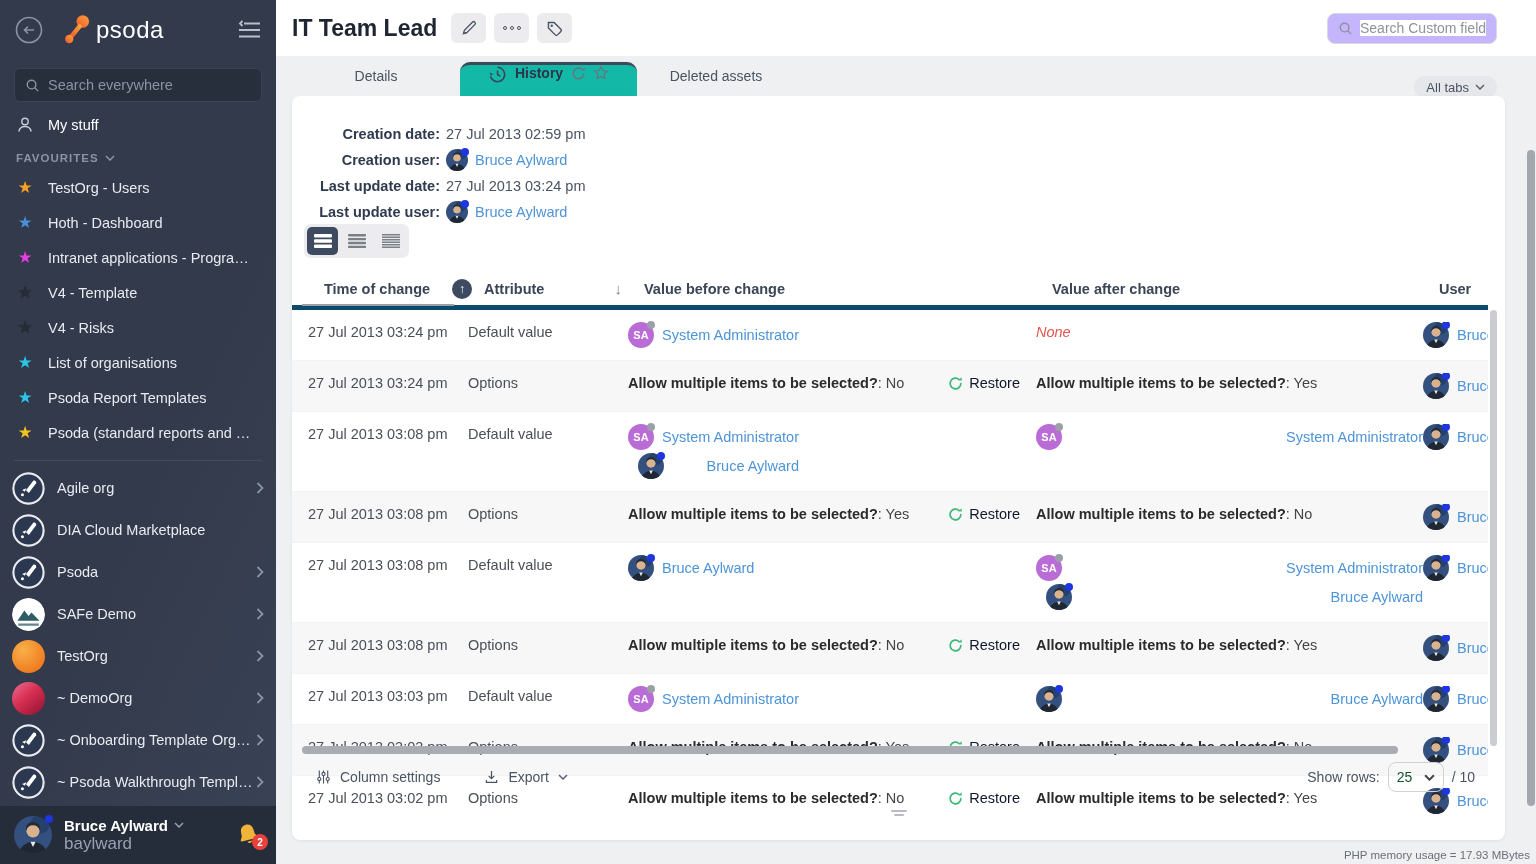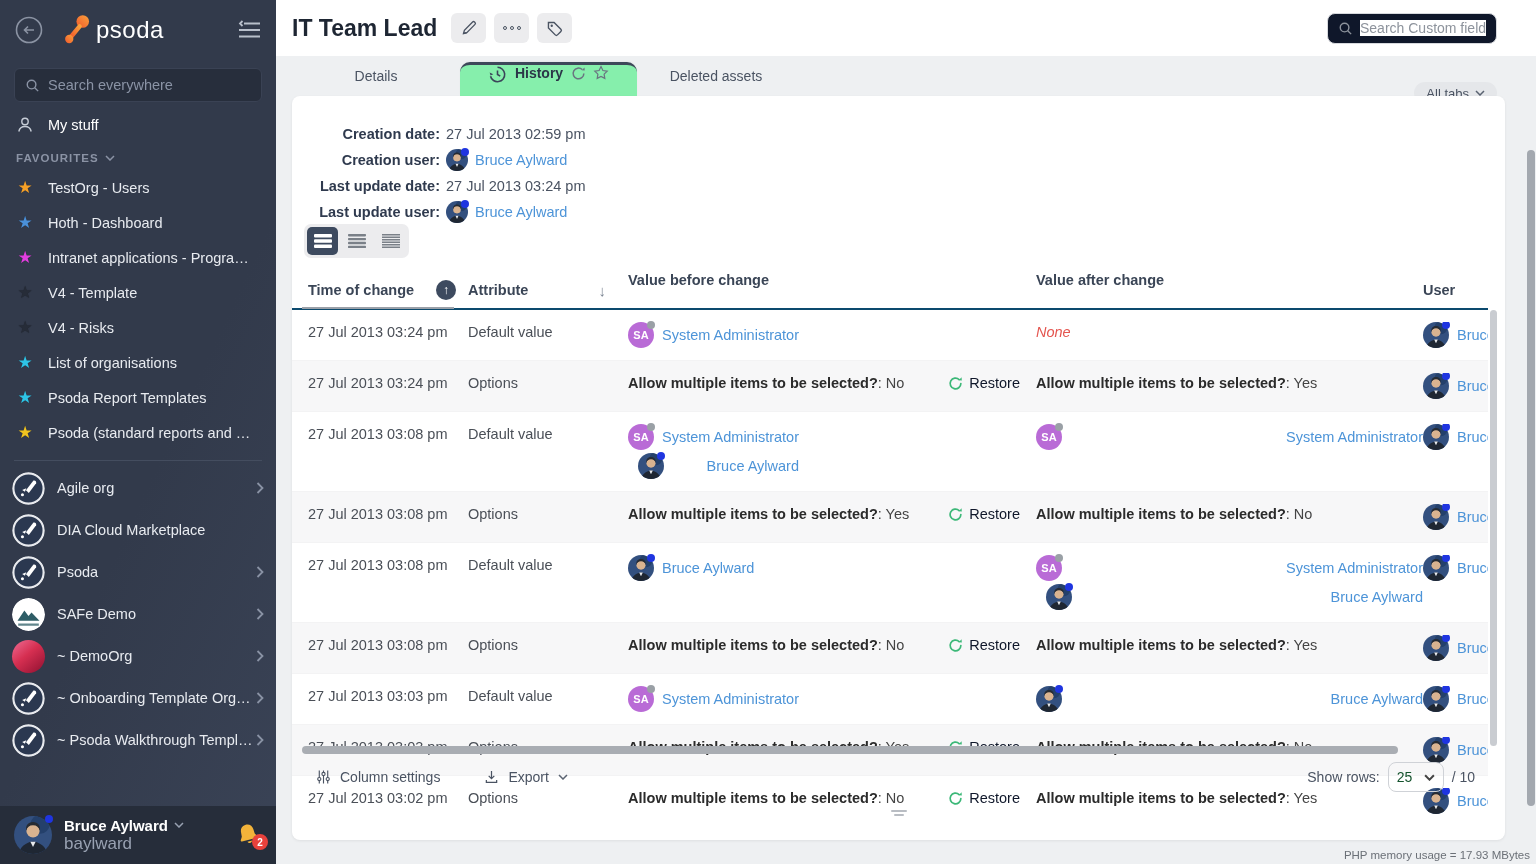"Search Custom field" .search-field { background: #0f172a -> #c4b5fd }
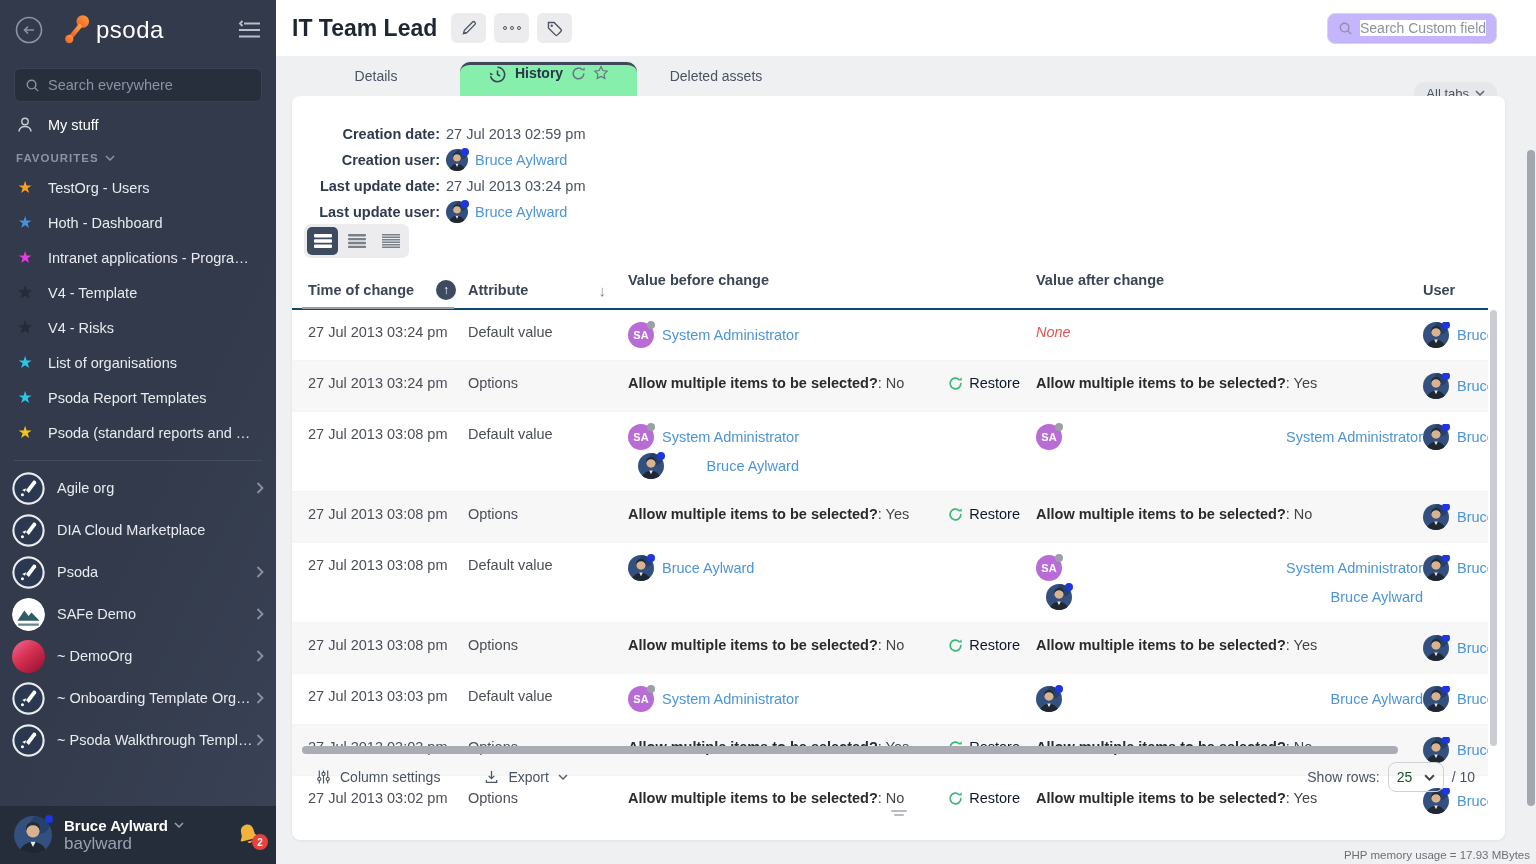"History" .tab.t-history { background: #86efac -> #14b8a6 }
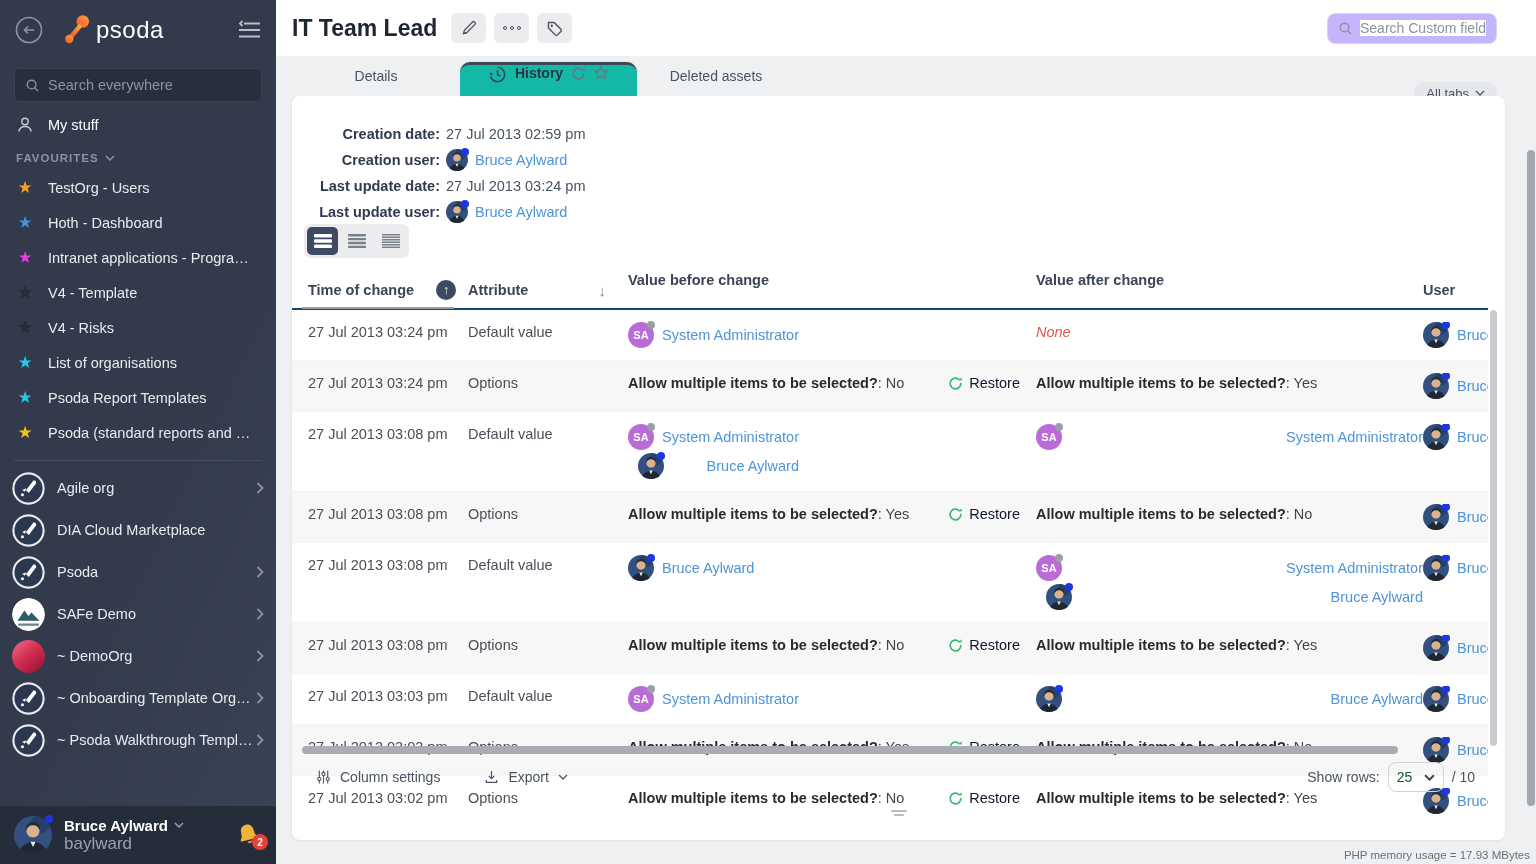"All tabs" .alltabs { top: 14px -> 8px }
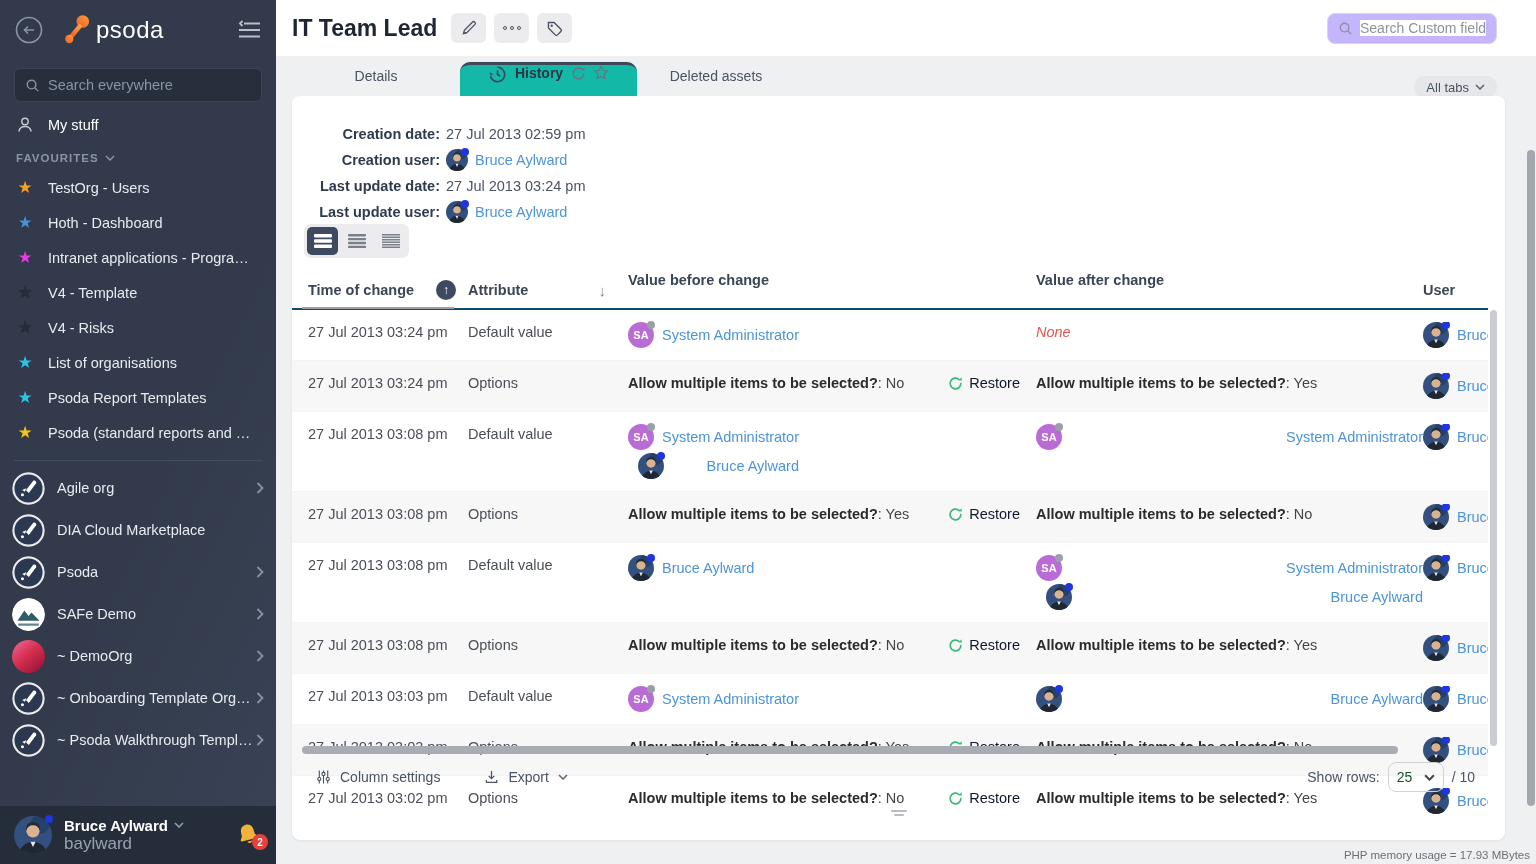"Time of change" .t-head { align-items: none -> center; border-bottom: 2px solid #0c4a6e -> 5px solid #0c4a6e; padding-left: 16px -> 32px }
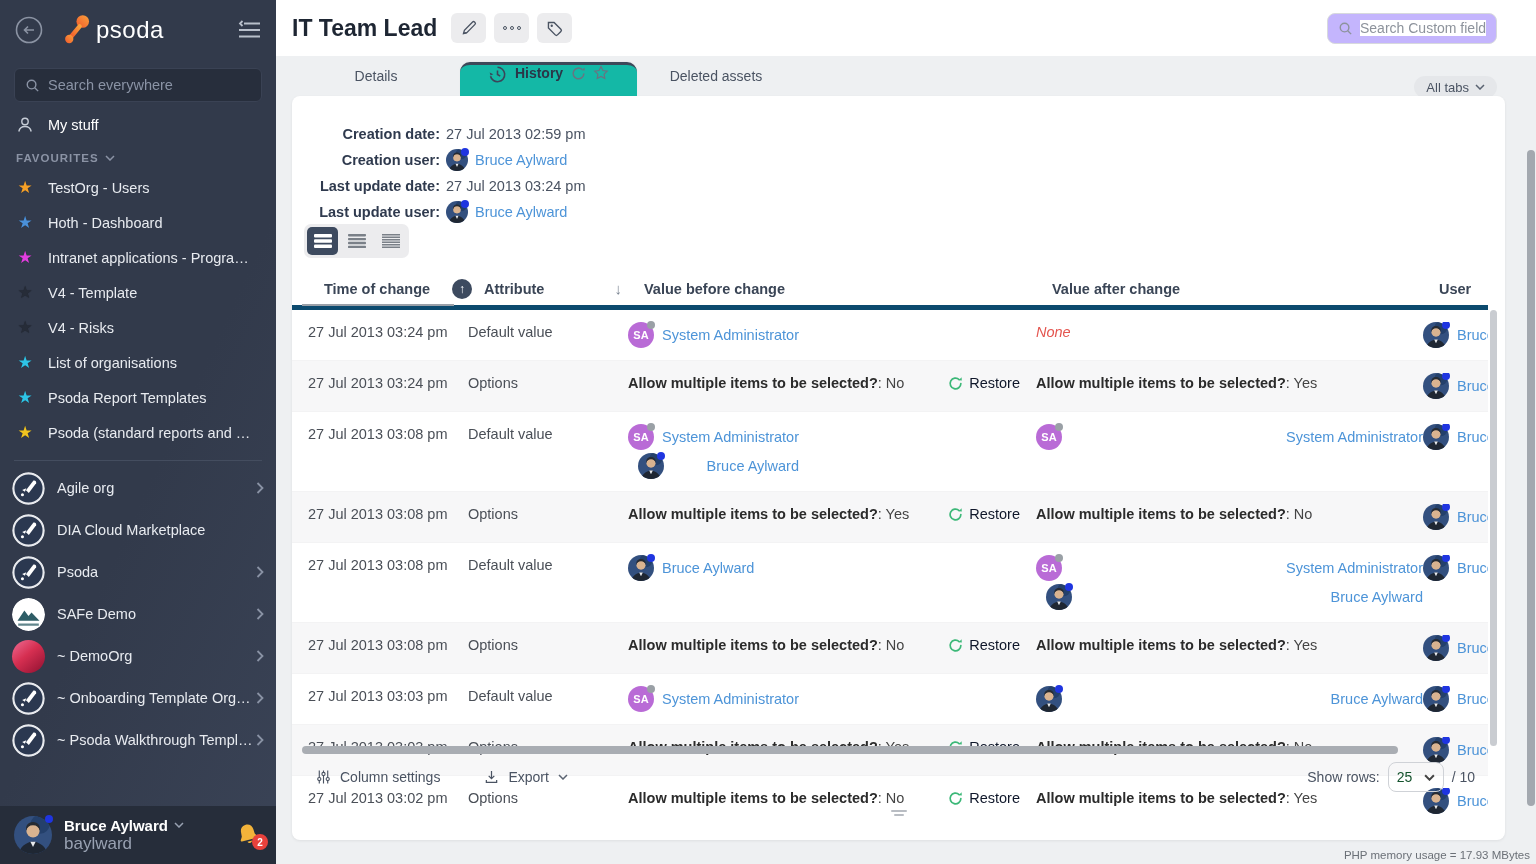"TestOrg" div.sb-row { html: none -> <div> <span></span> <span>TestOrg</span> <span> <svg> <path></path> </svg> </span> </div> }
